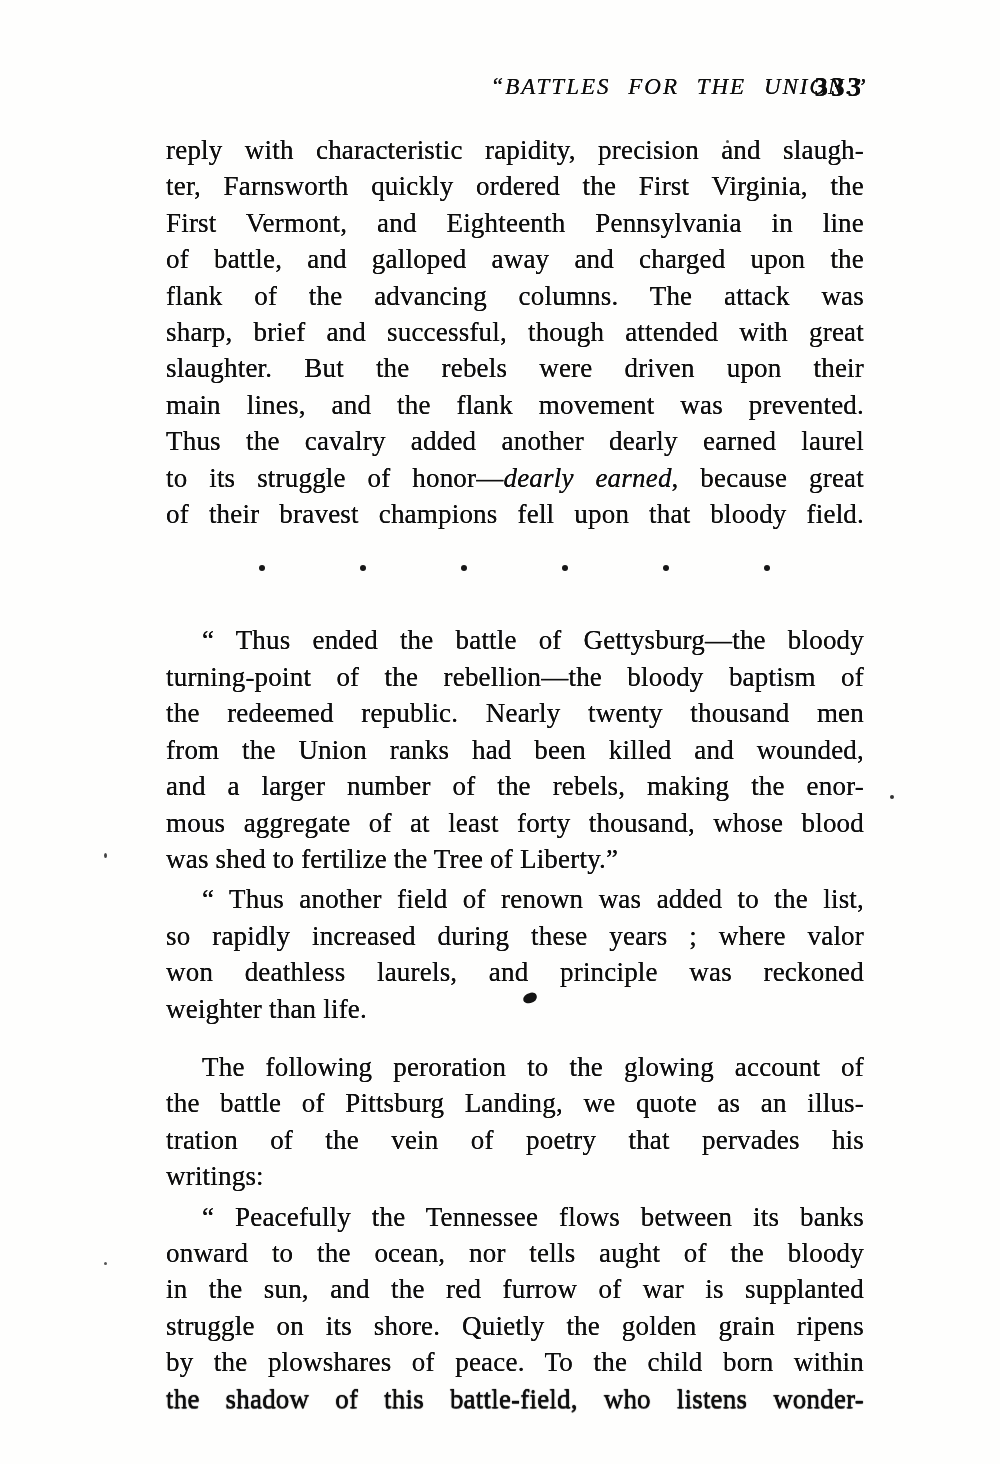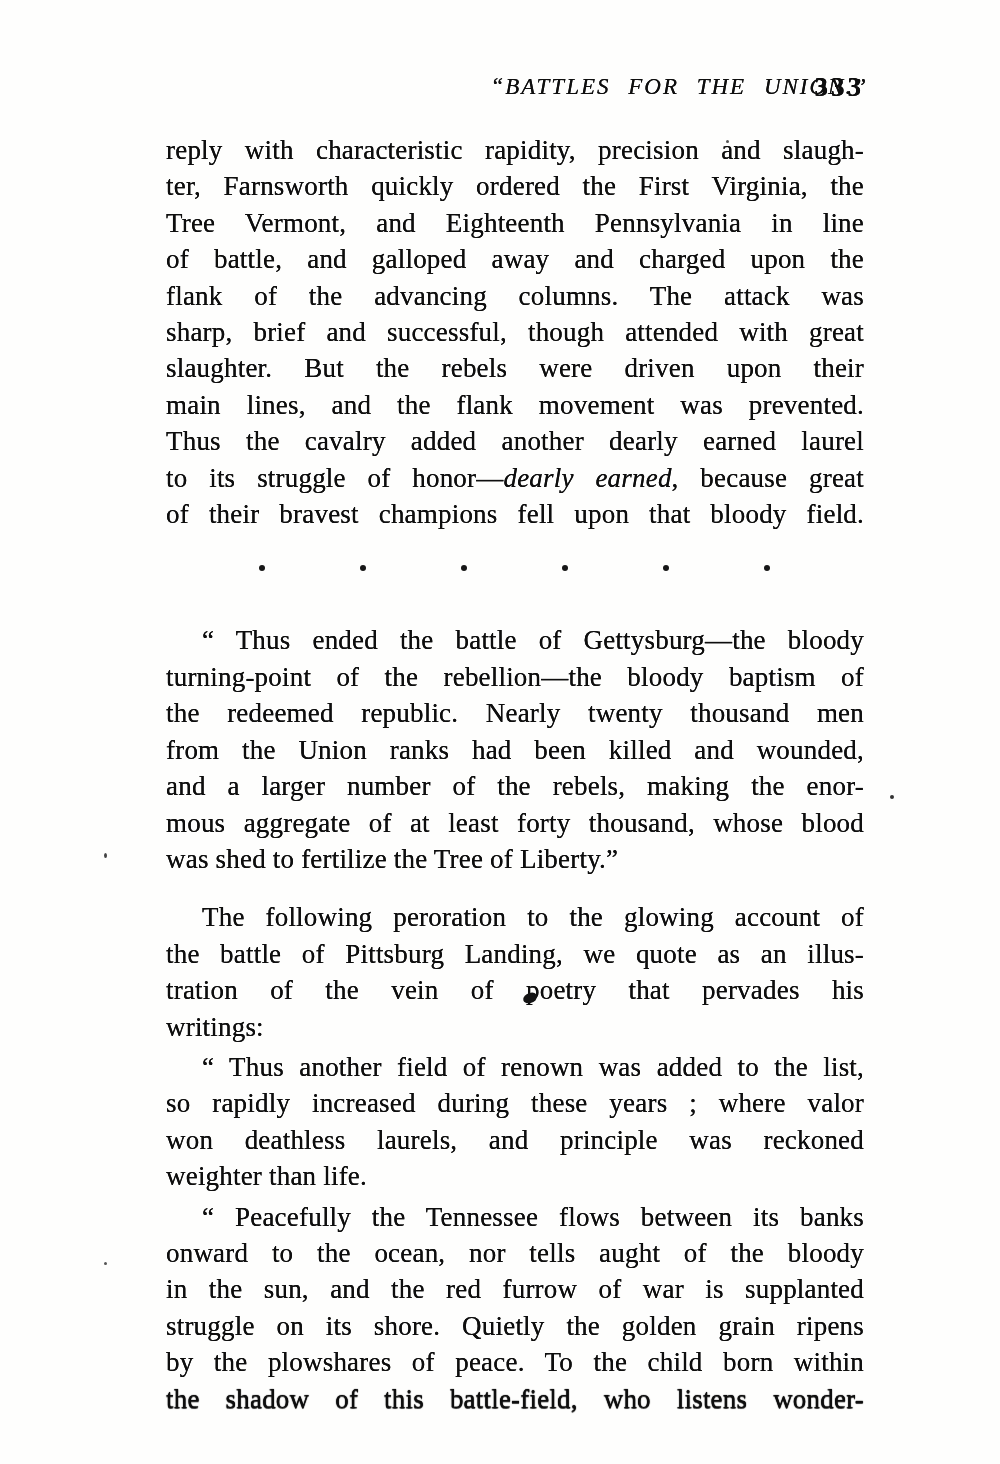"Tree Vermont, and Eighteenth" div.line { text: Tree -> First }
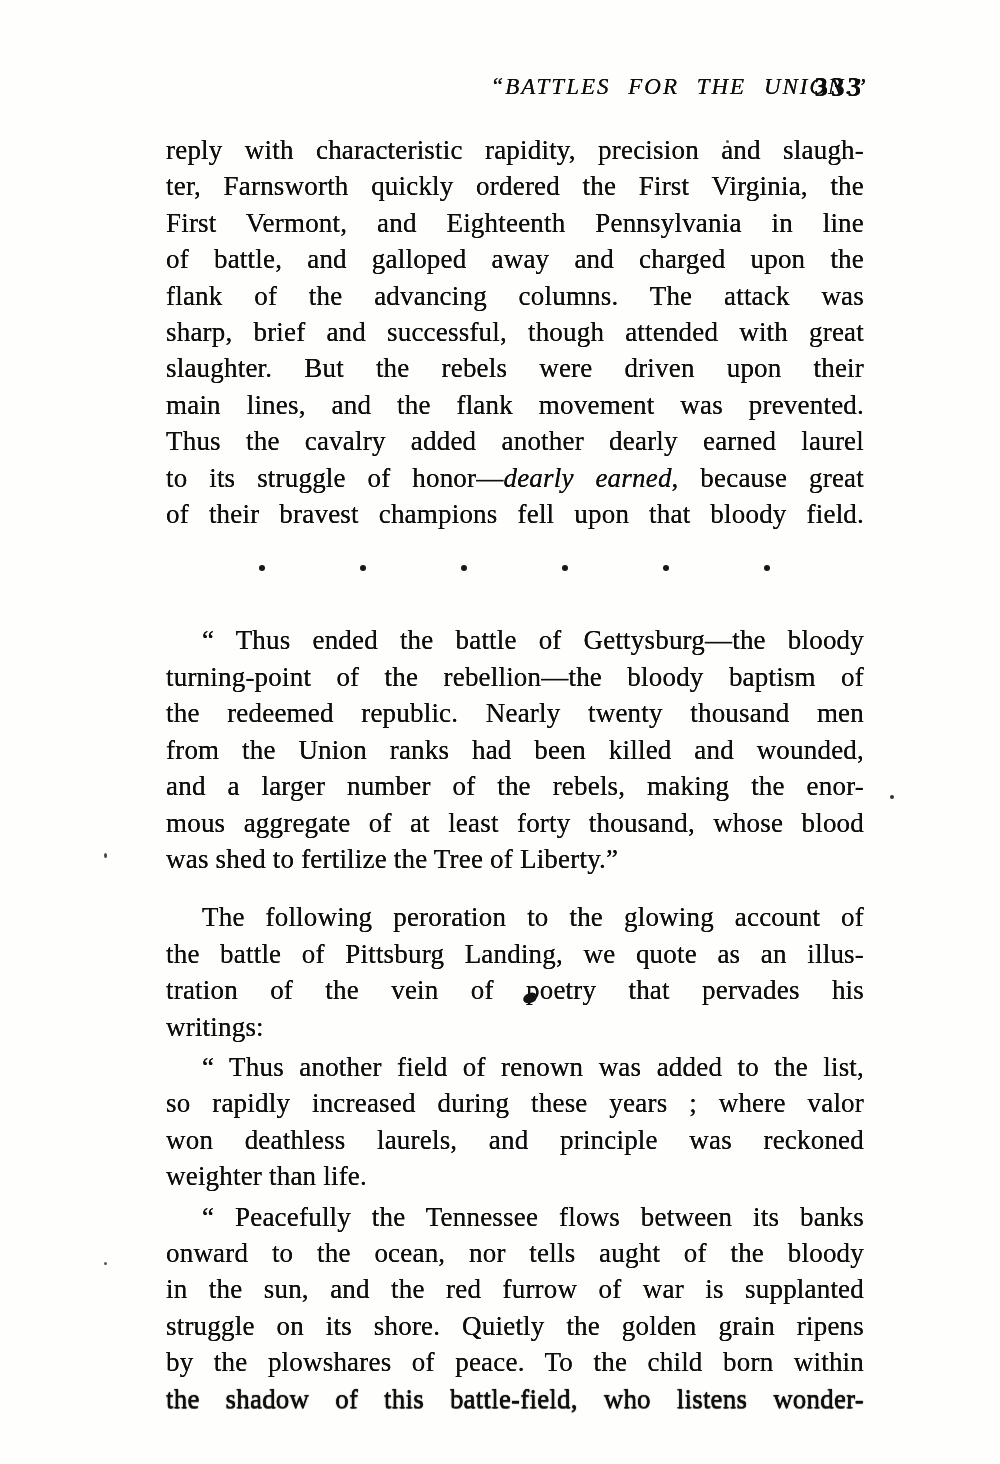"The following peroration to the" div.paragraph { order: before "“ Thus another field of" -> after "“ Thus another field of" }
